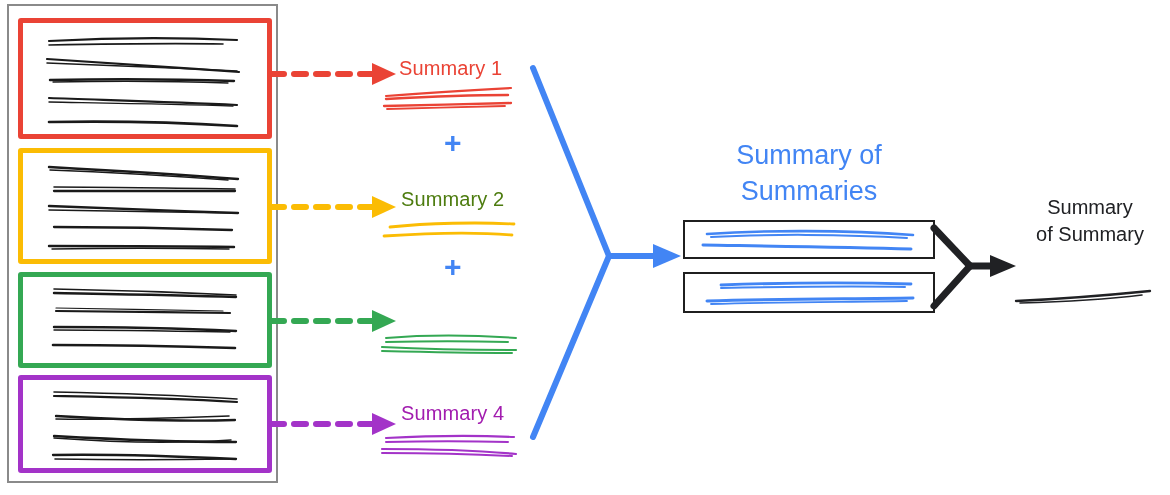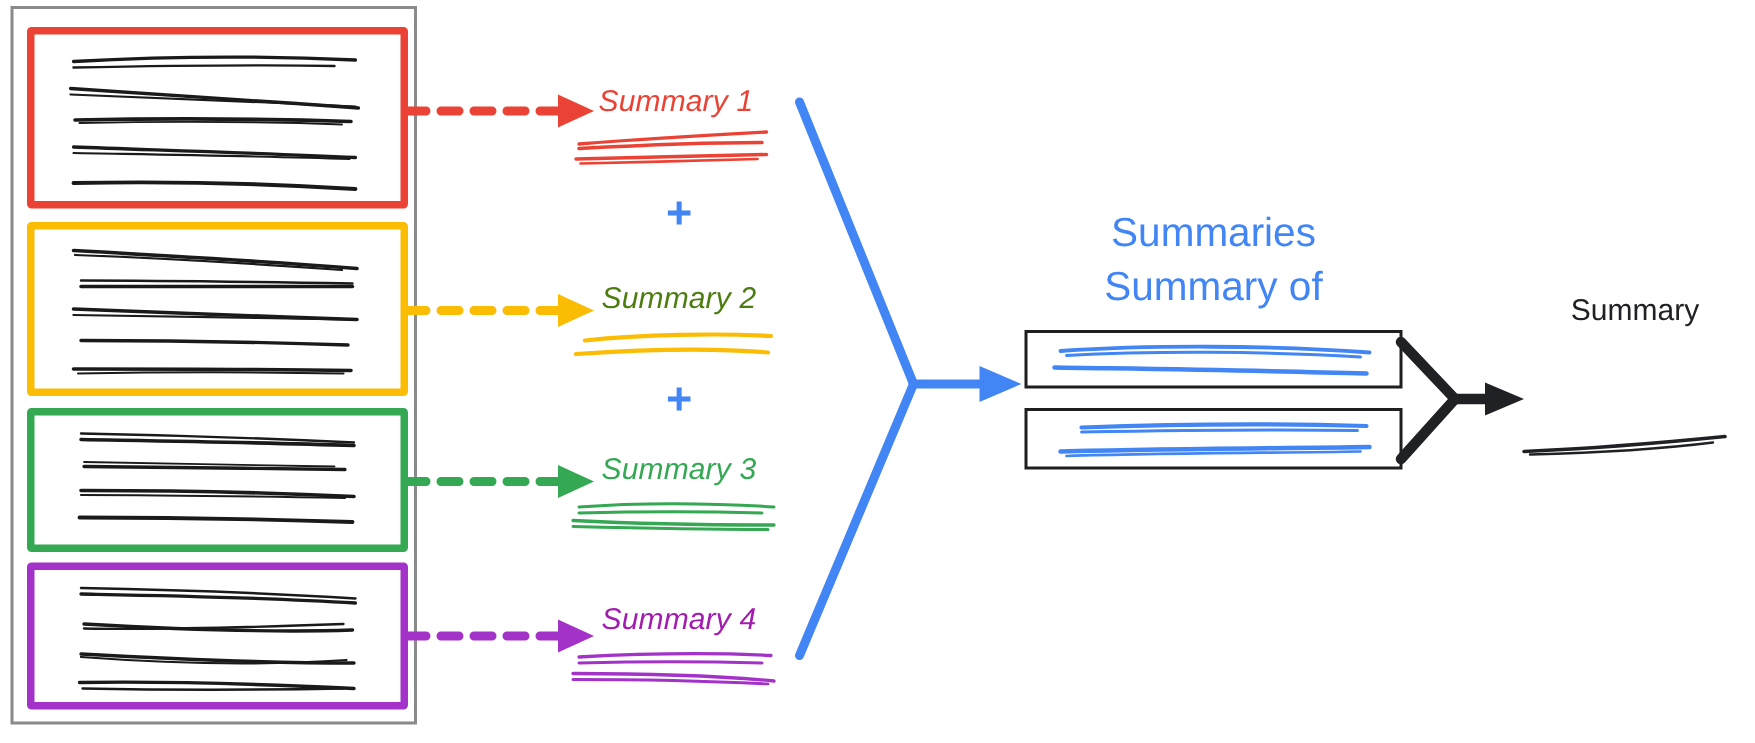"Summary 1" .summary-label { font-style: italic -> none }
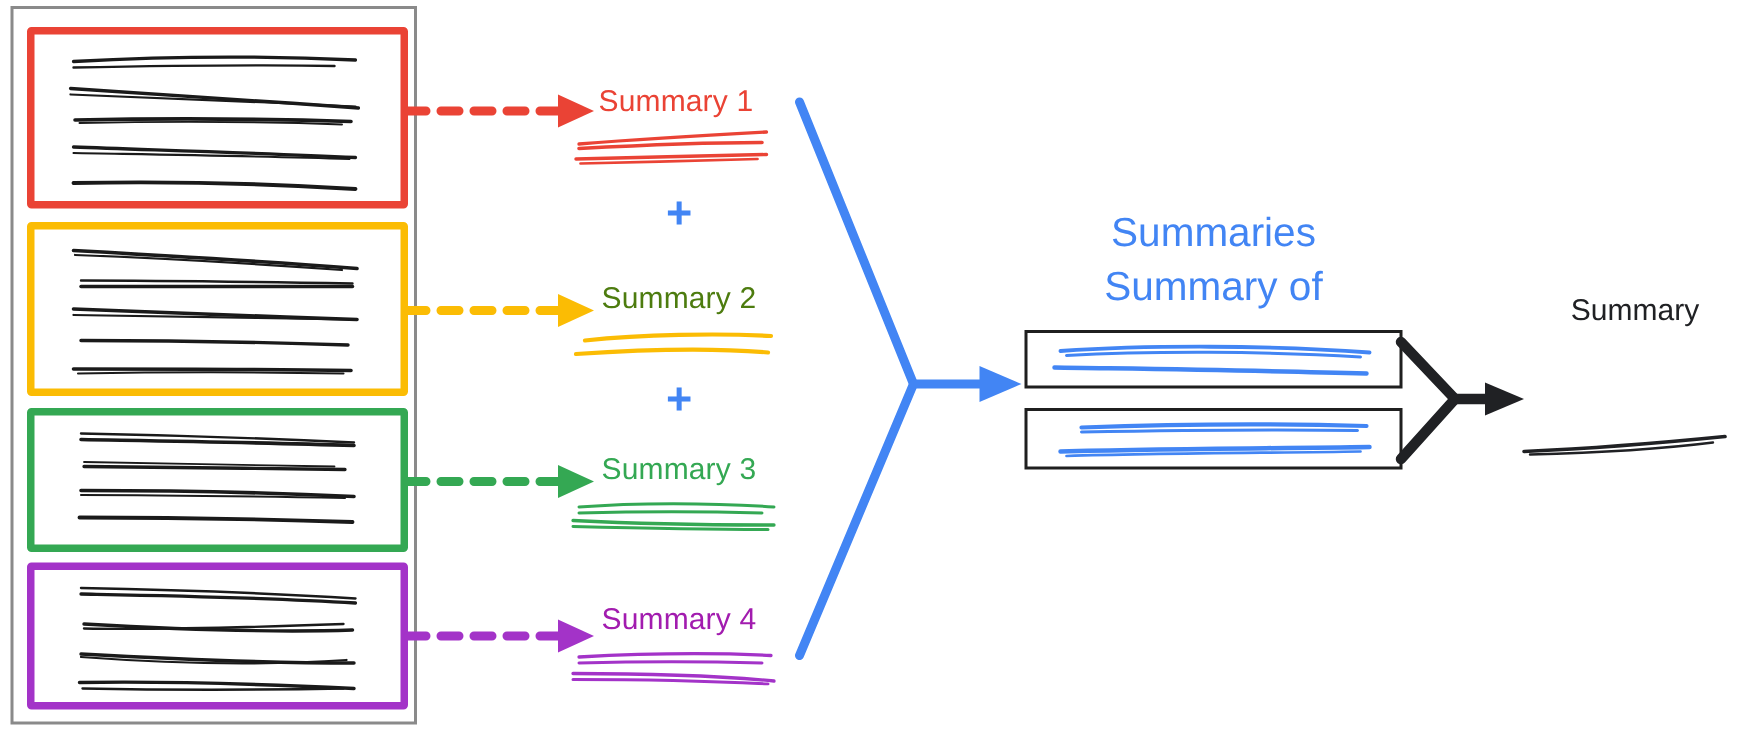"Summaries" div { order: before "Summary of" -> after "Summary of" }
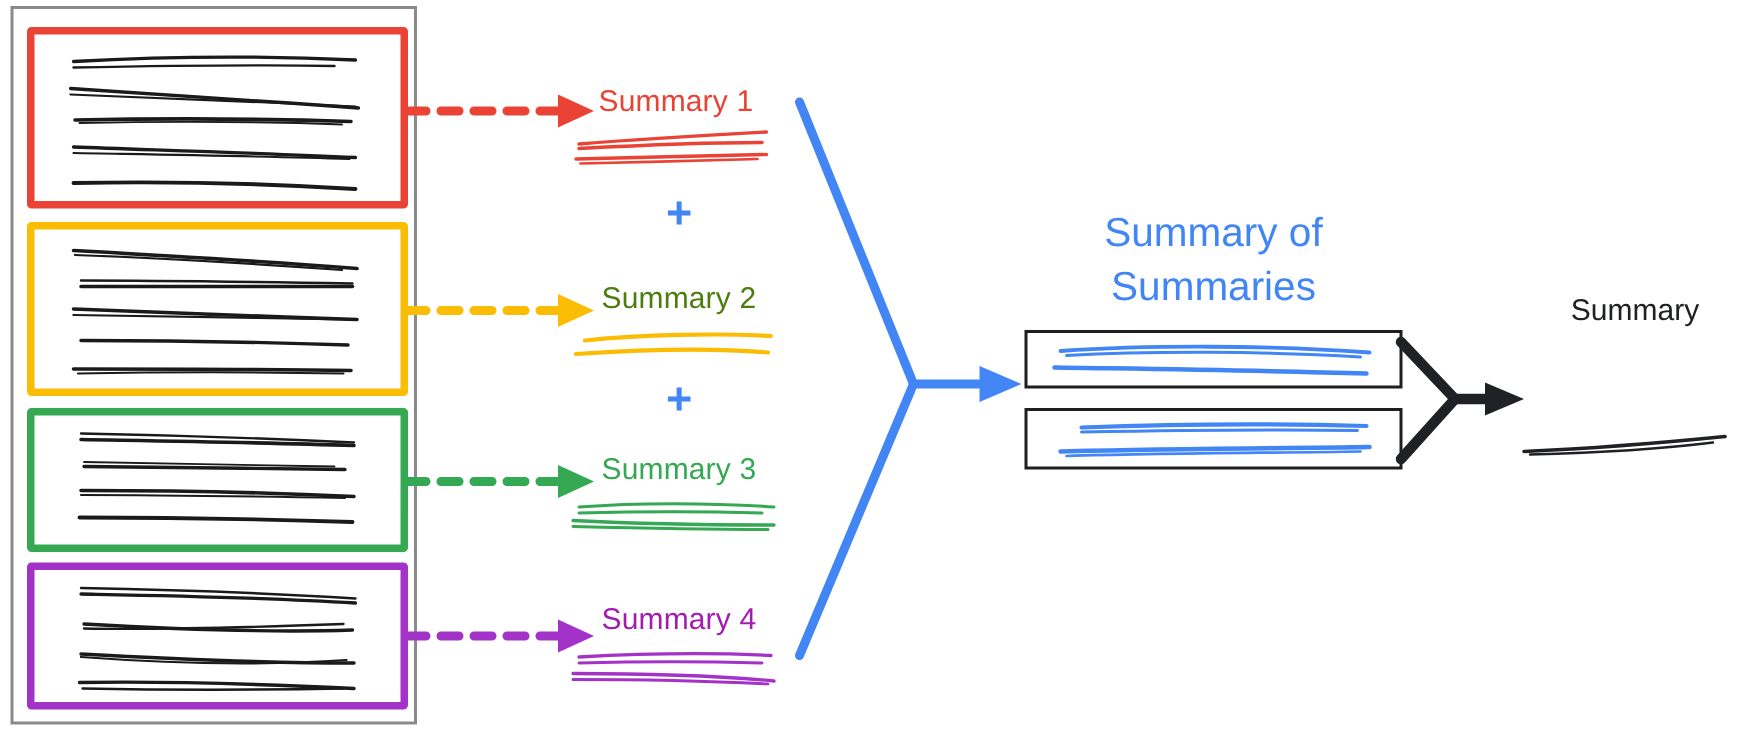"of Summary" div { html: none -> <div>of Summary</div> }
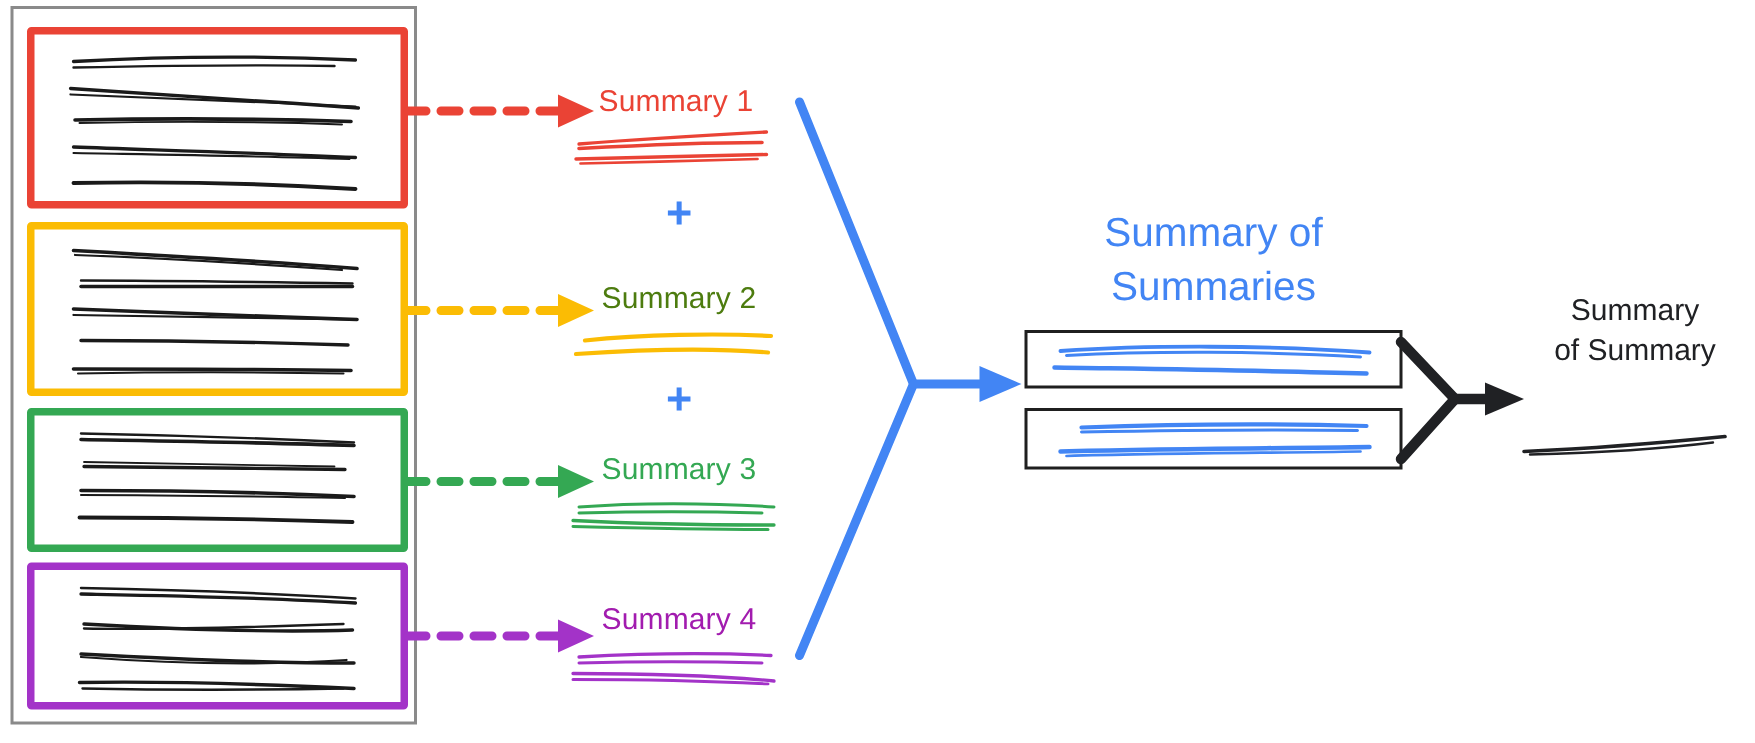"Summary 3" div.abs { html: <div>Summary 3</div> -> none }
